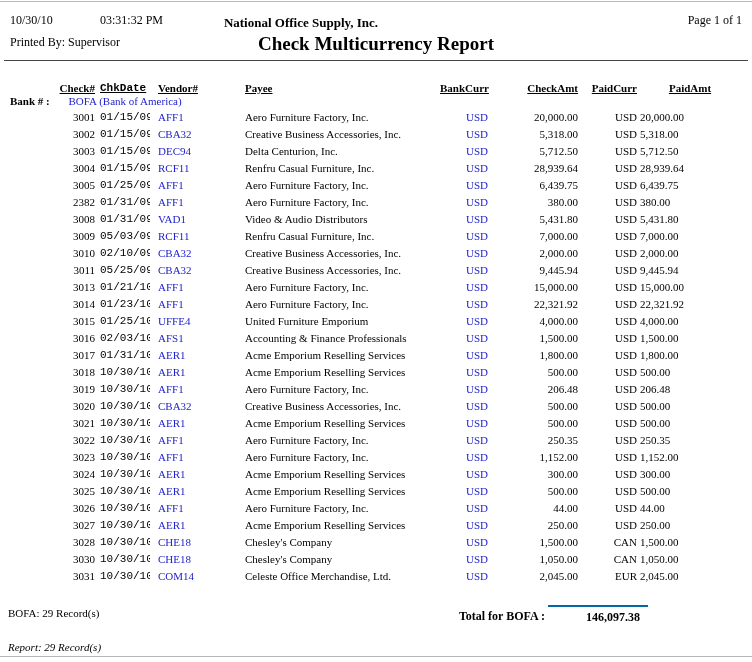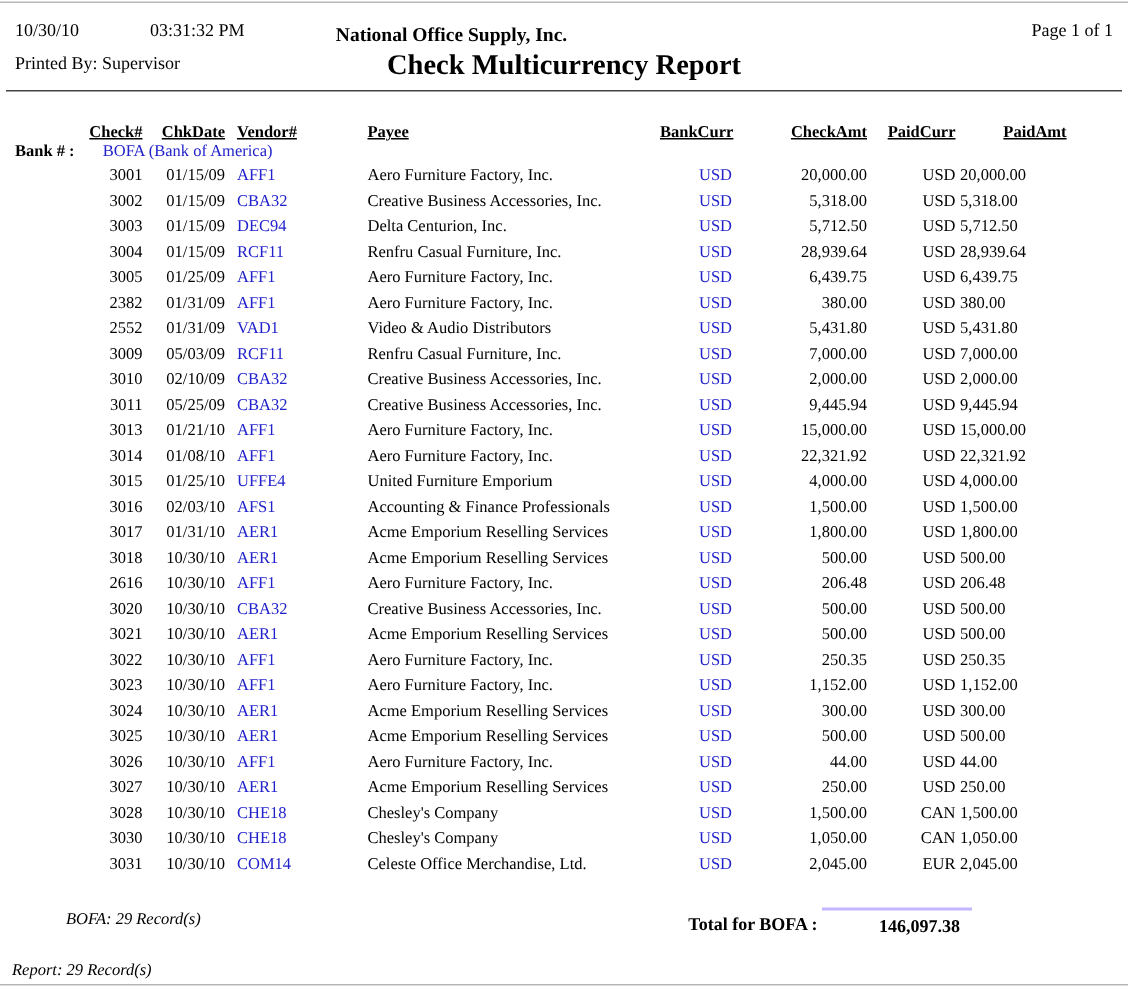"ChkDate" .c-date { font-family: none -> Liberation Mono, monospace; text-align: right -> left }
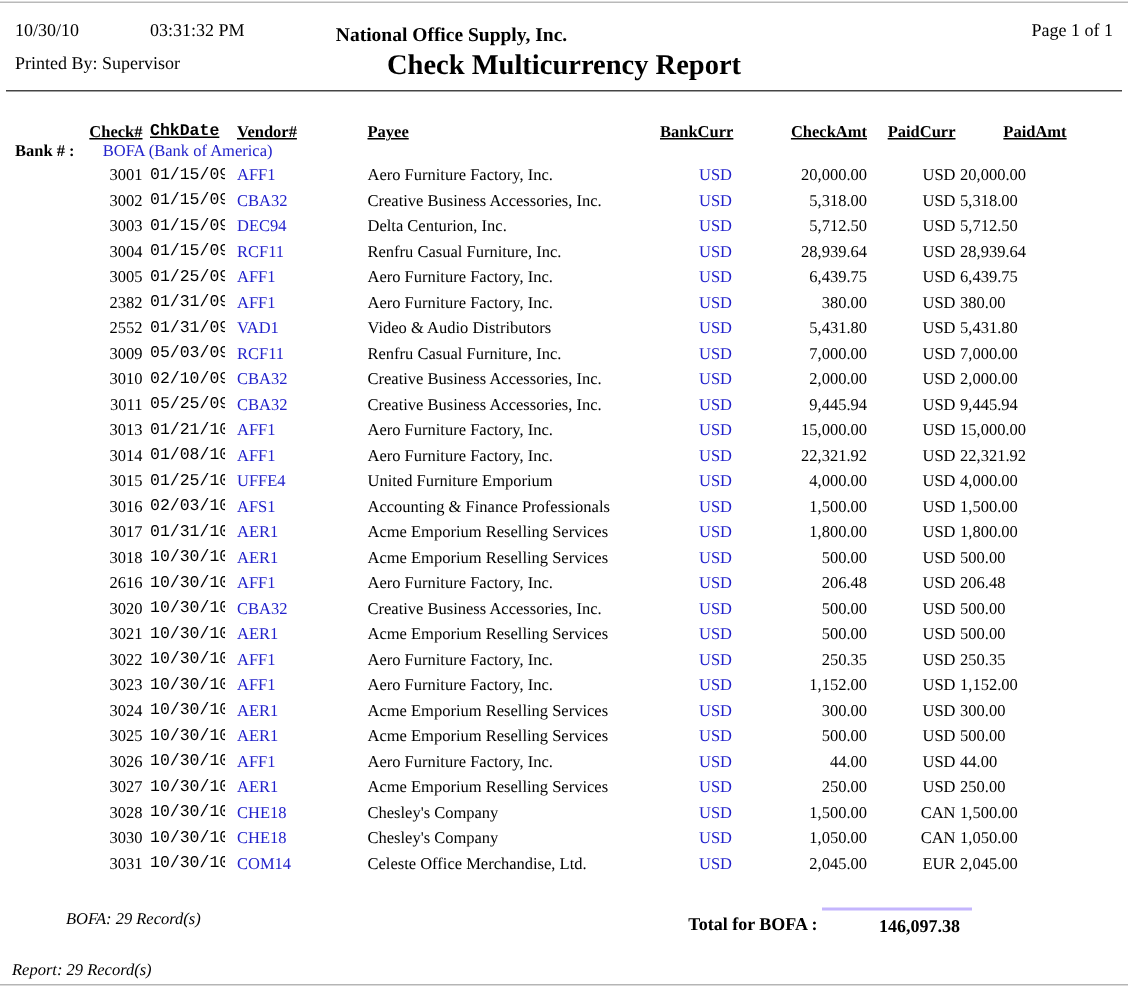"2552" td.c-check { text: 2552 -> 3008 }
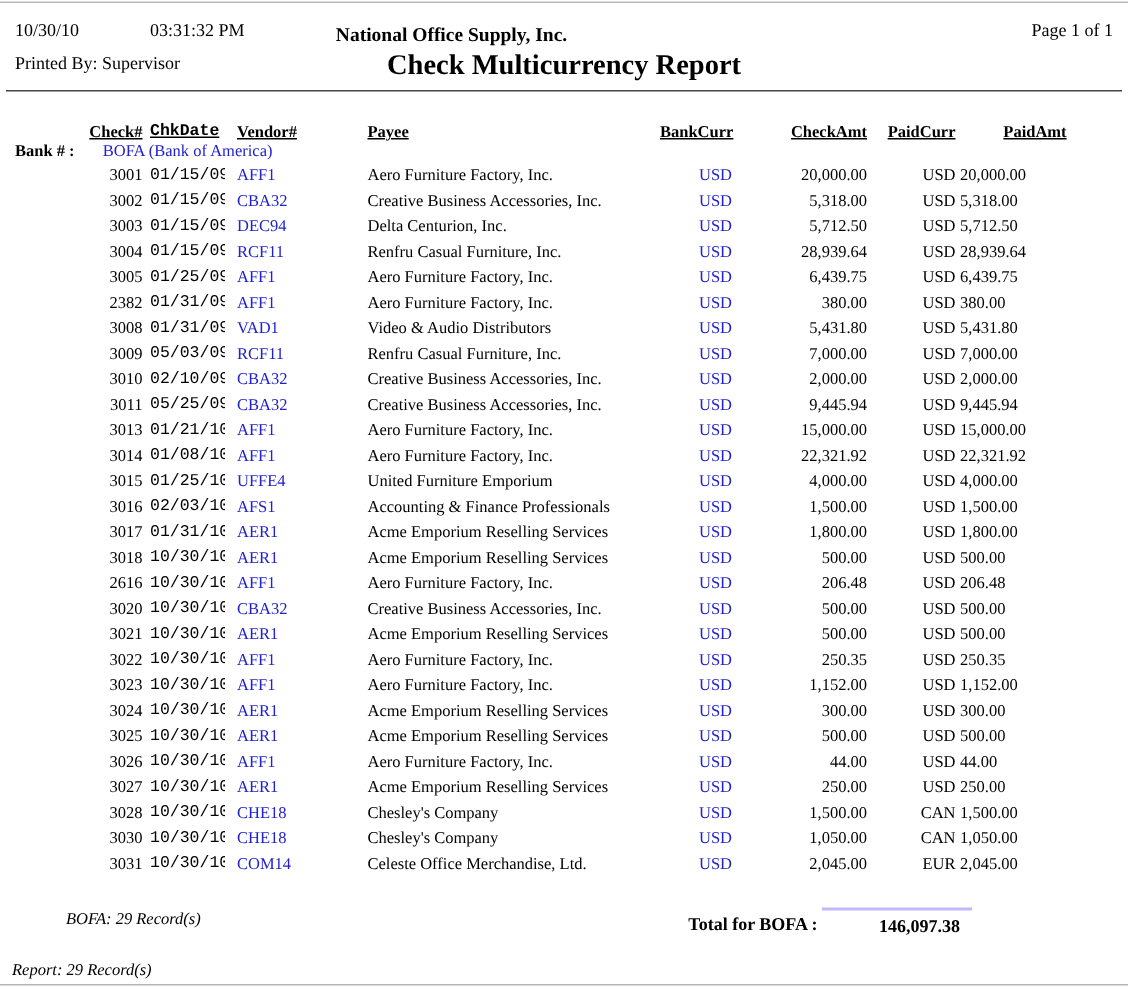"01/08/10" td.c-date { text: 01/08/10 -> 01/23/10 }
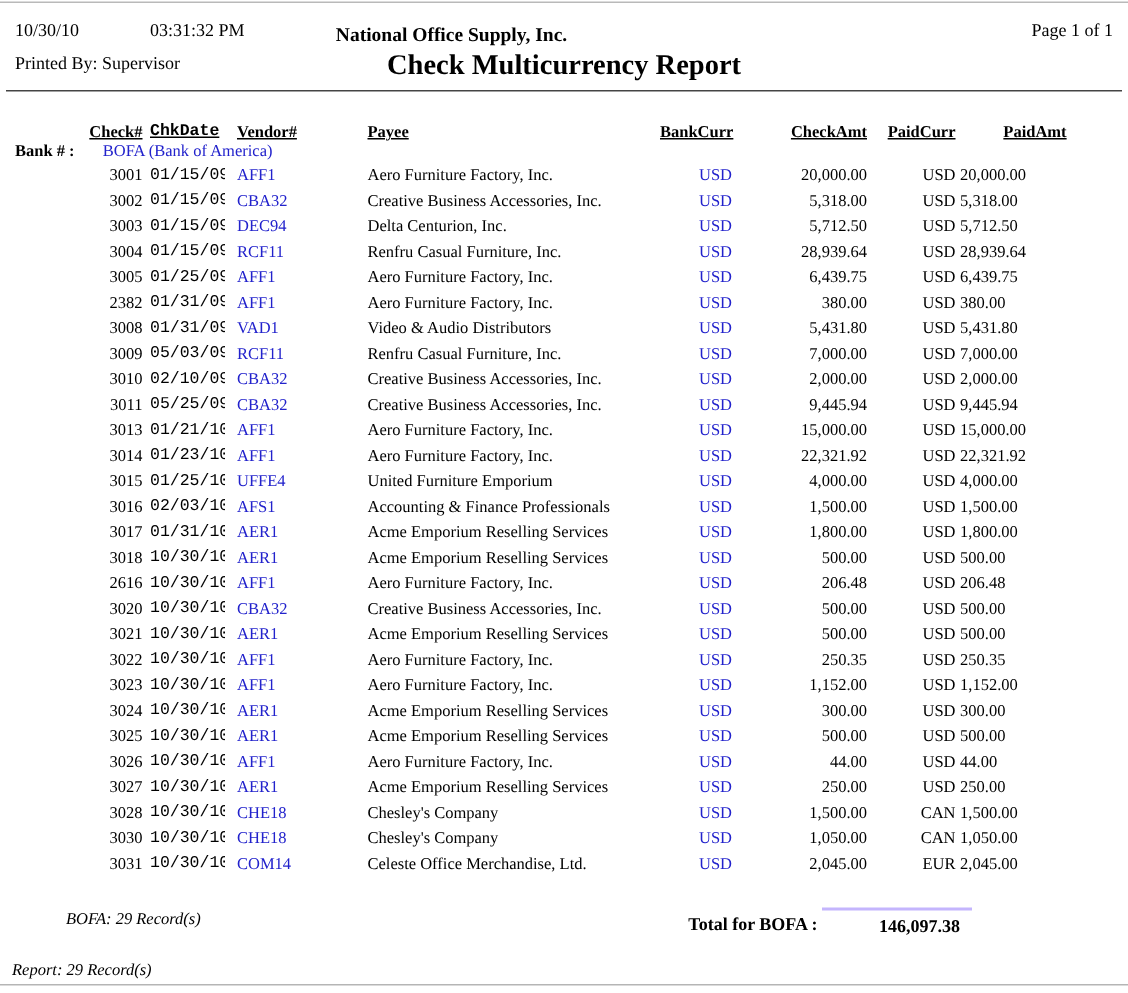"2616" td.c-check { text: 2616 -> 3019 }
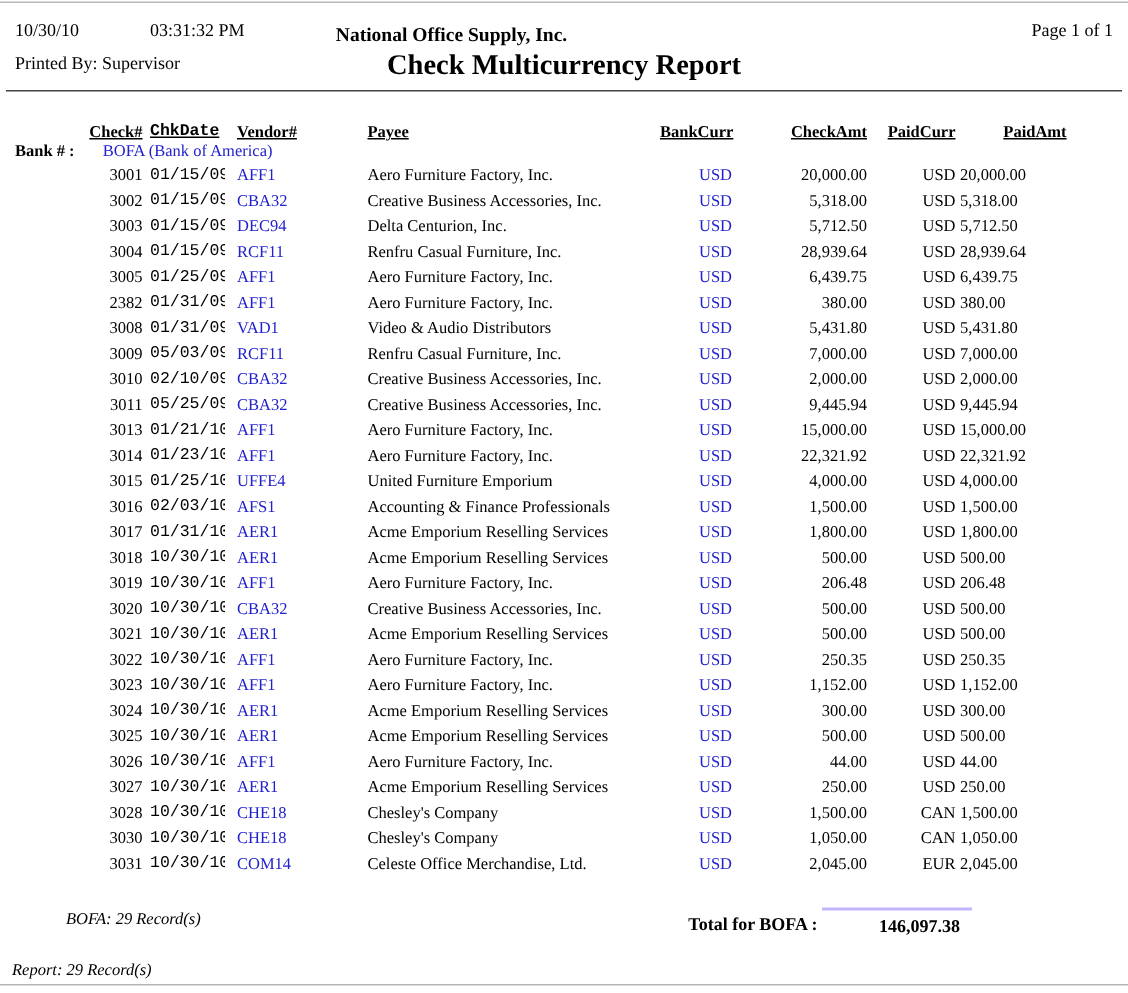"BOFA: 29 Record(s)" .bank-count { font-style: italic -> none; margin-left: 36px -> none }
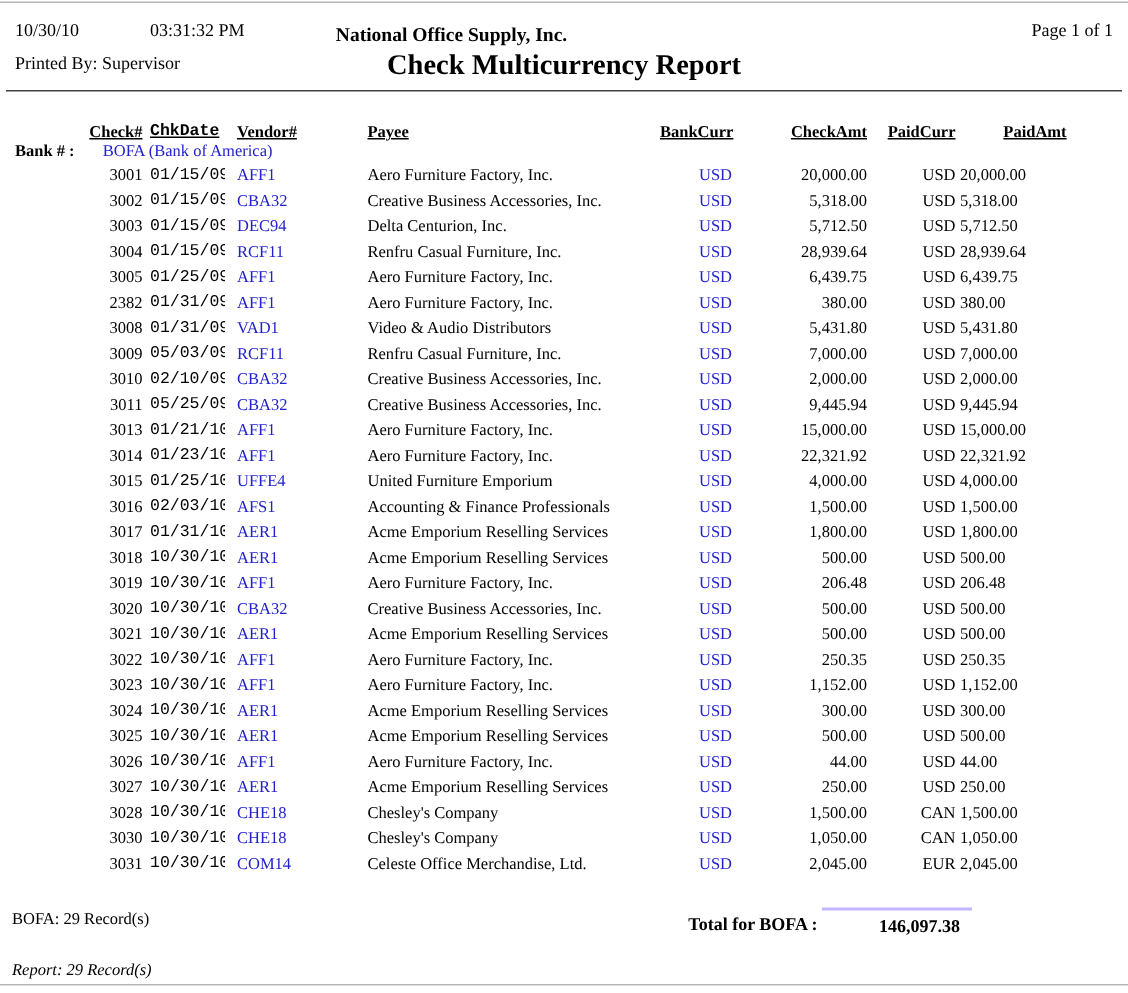"146,097.38" .total-amount { border-top: 2px solid #c4b5fd -> 2px solid #0369a1 }
